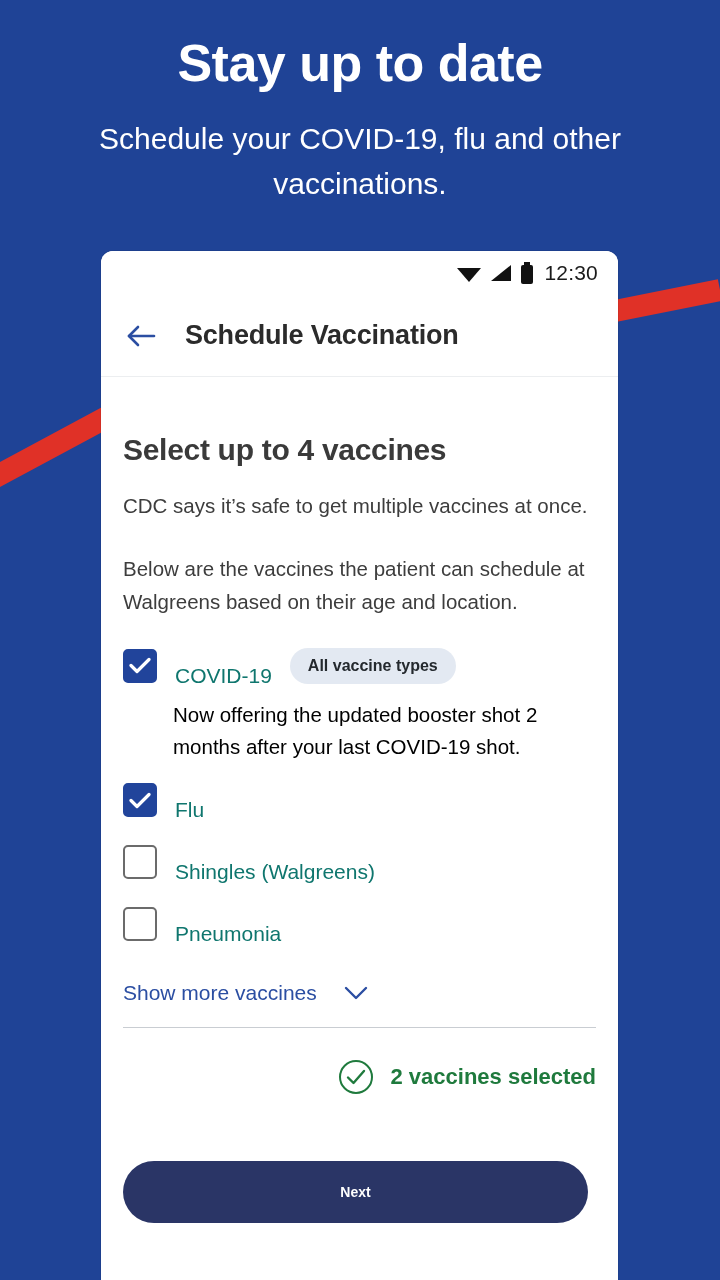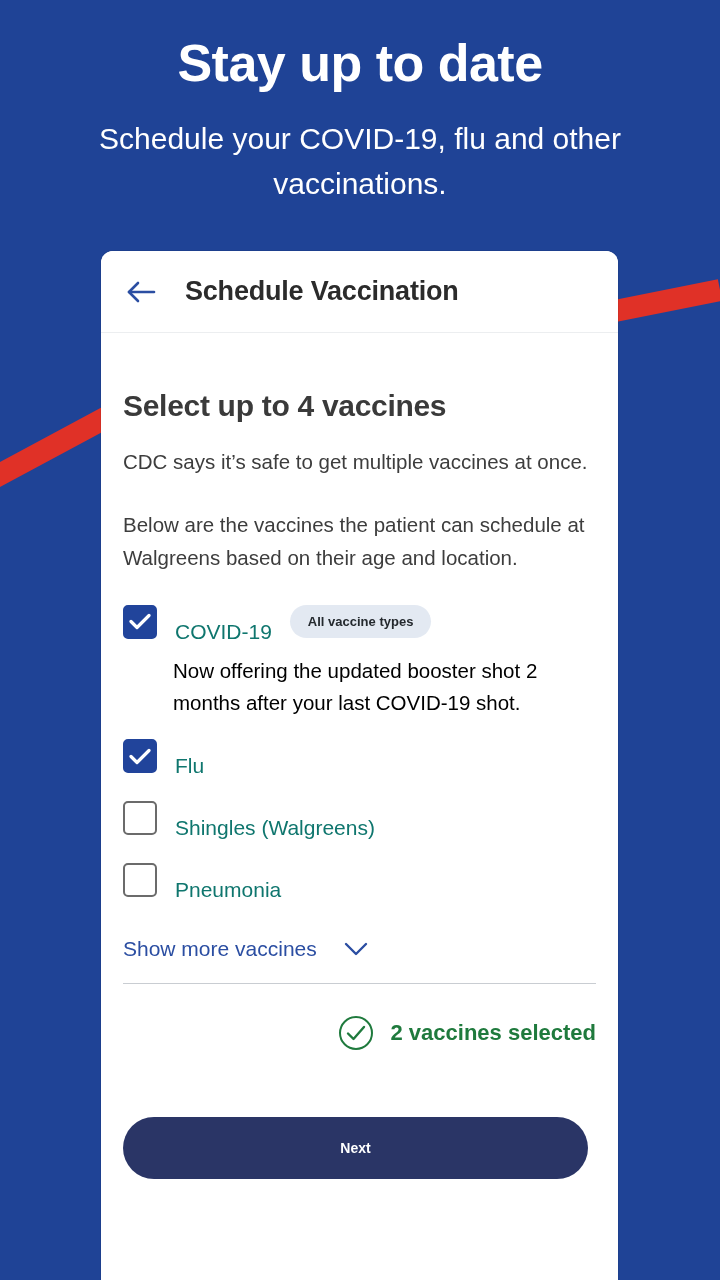"12:30" div.statusbar { html: none -> <div> <svg> <path></path> </svg> <svg> <path></path> </svg> <svg> <rect></rect> <rect></rect> </svg> <span>12:30</span> </div> }
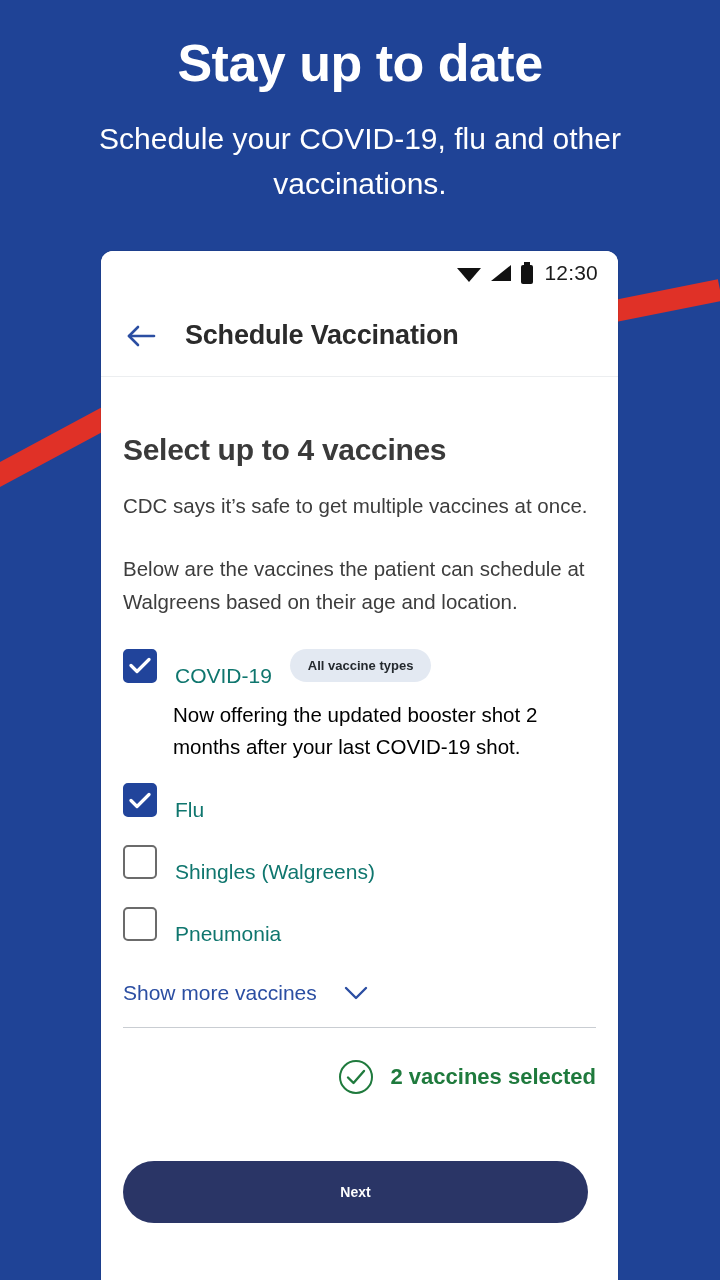"All vaccine types" .pill { font-size: 13px -> 16px }
